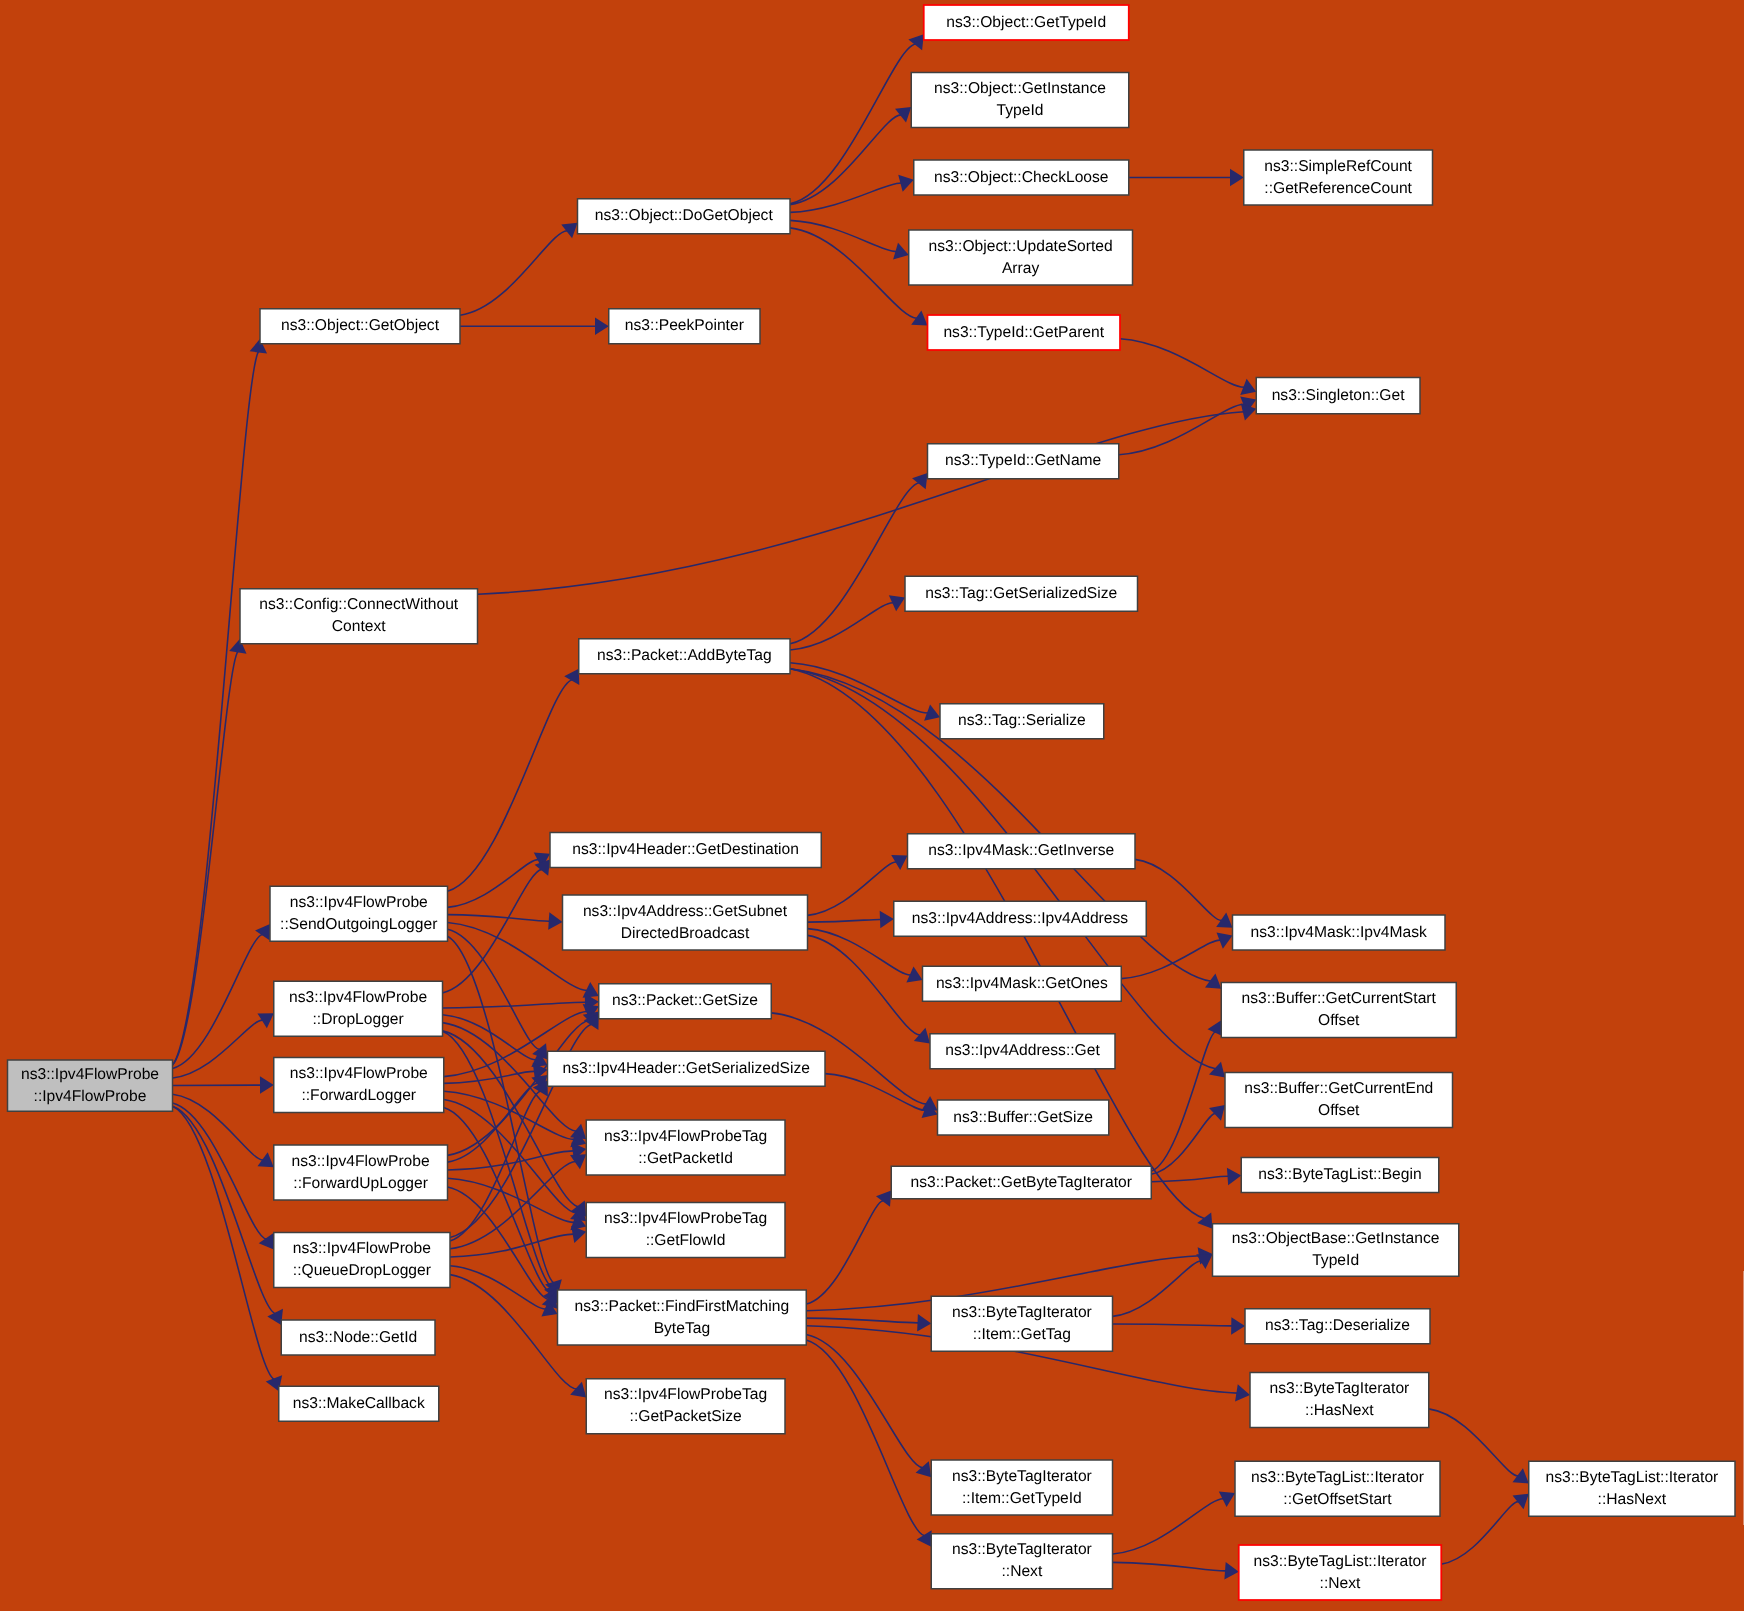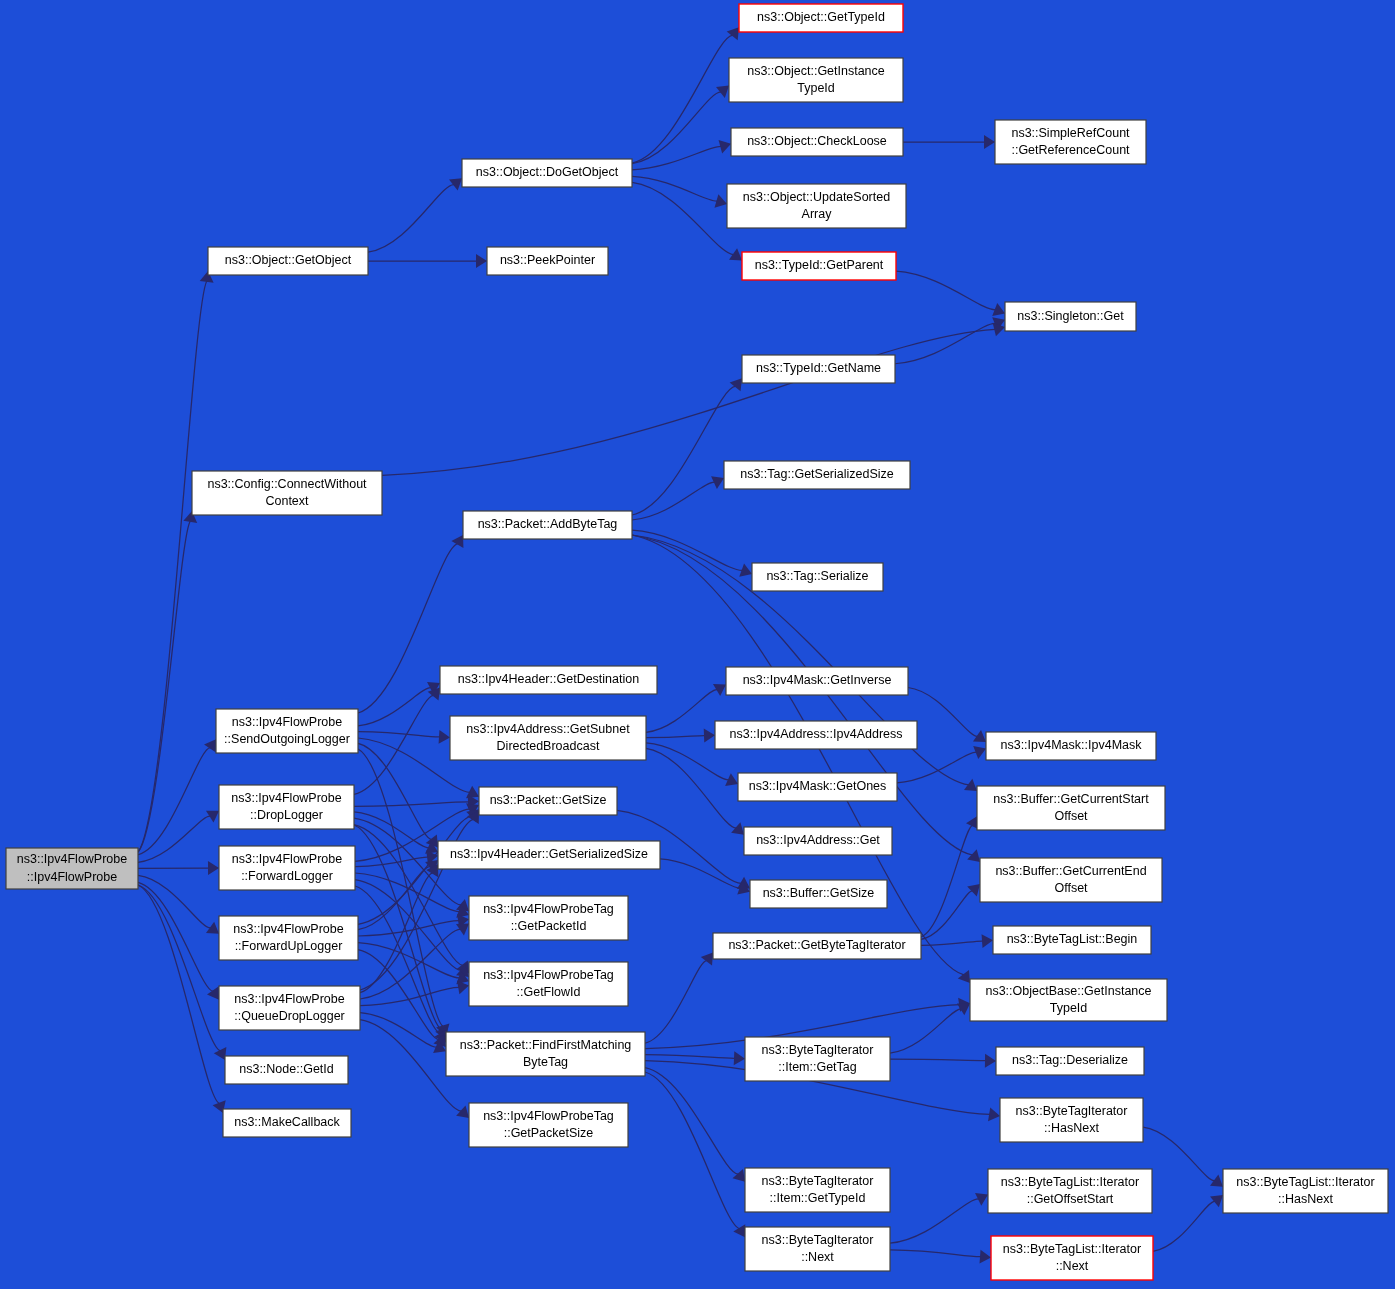"ns3::Object::GetTypeId" #graph-root { background: #1d4ed8 -> #c2410c }
